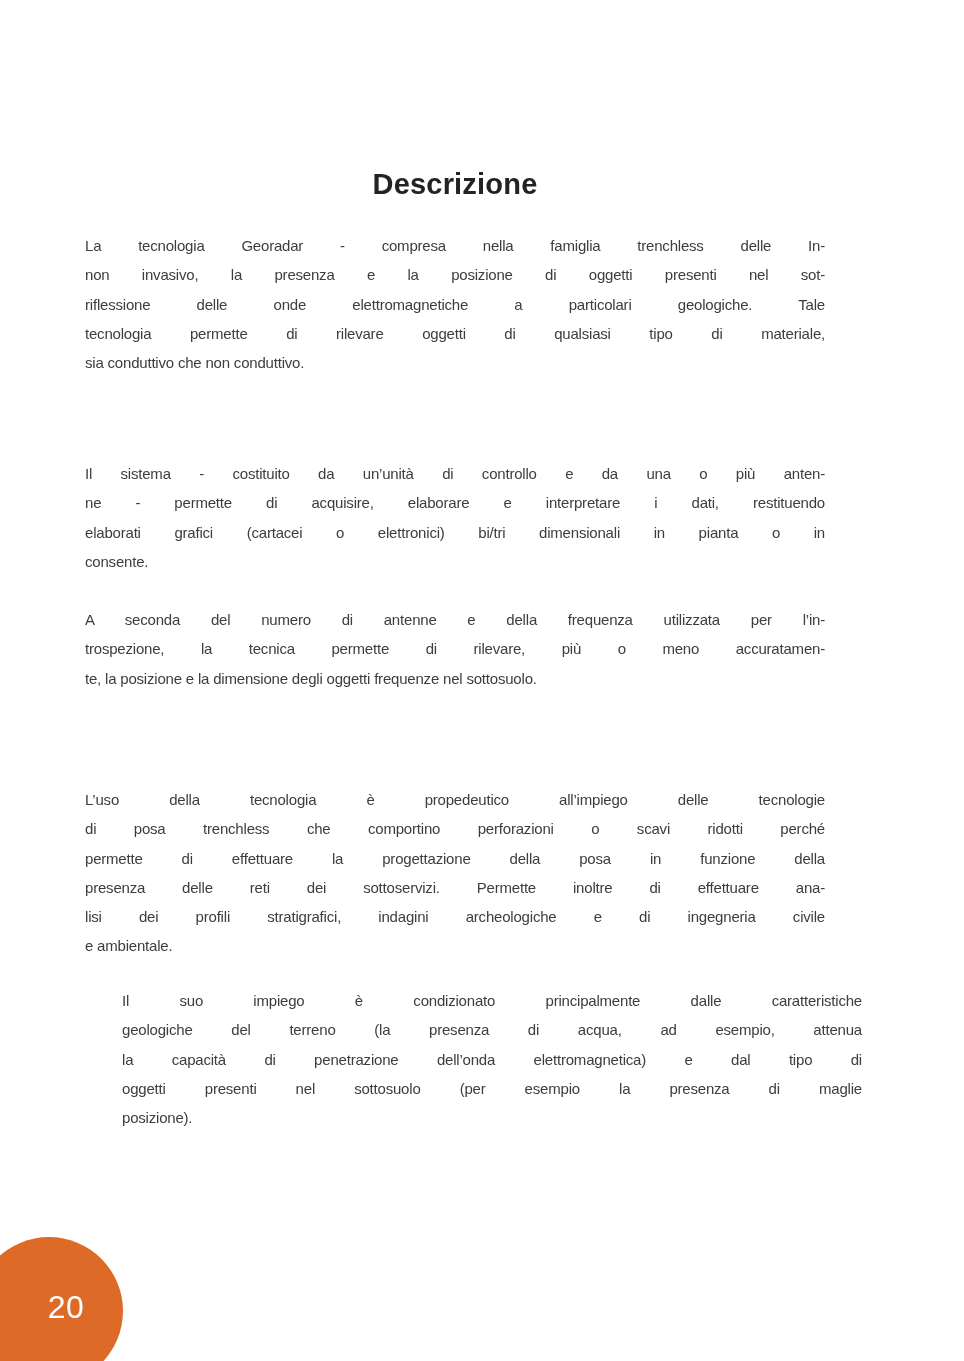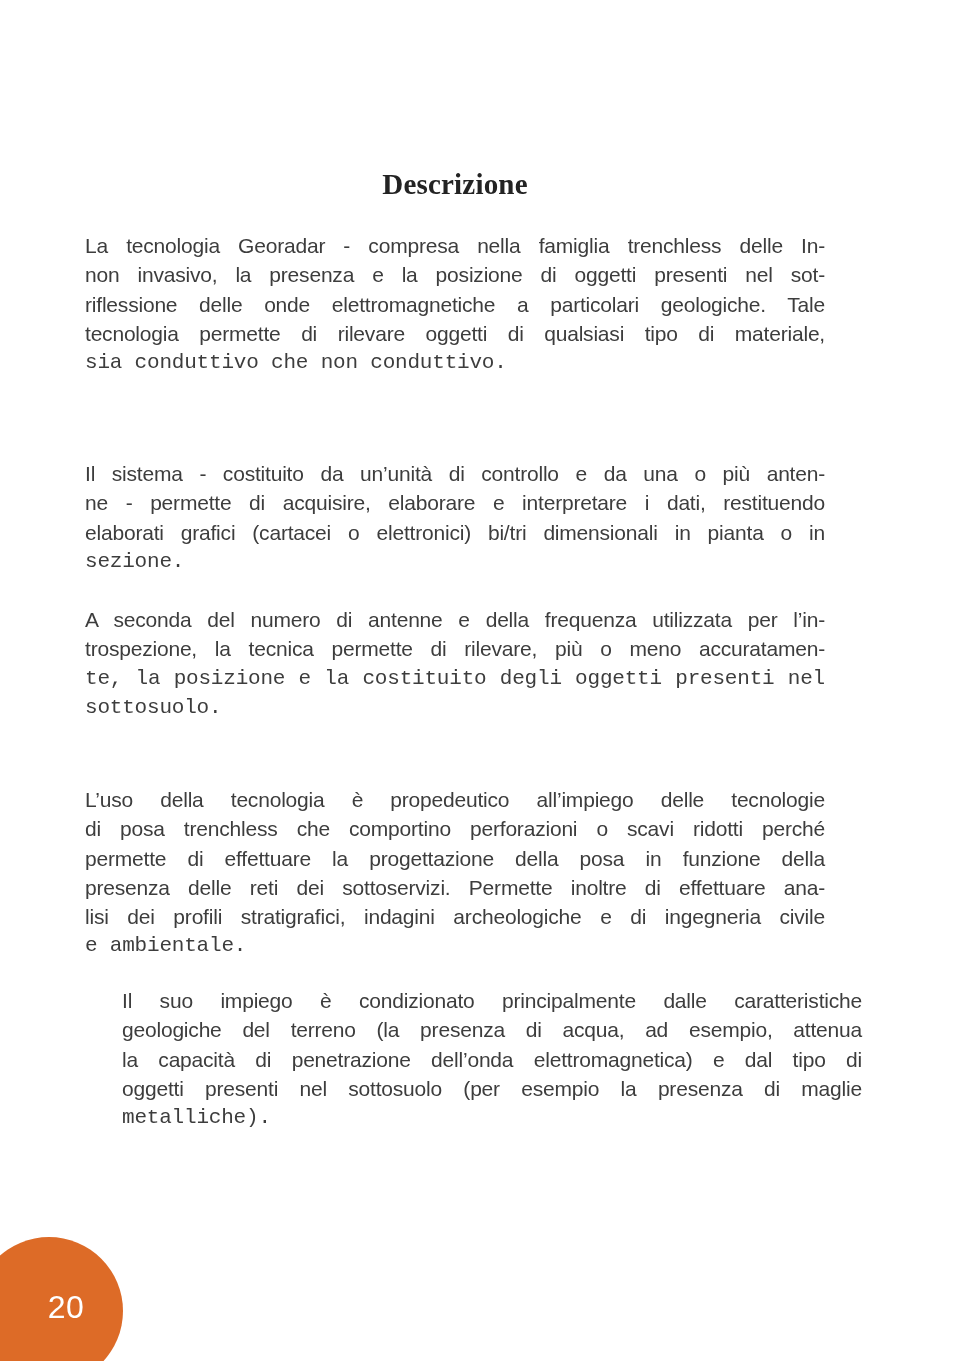"Descrizione" .heading { font-family: Liberation Serif, serif -> none }
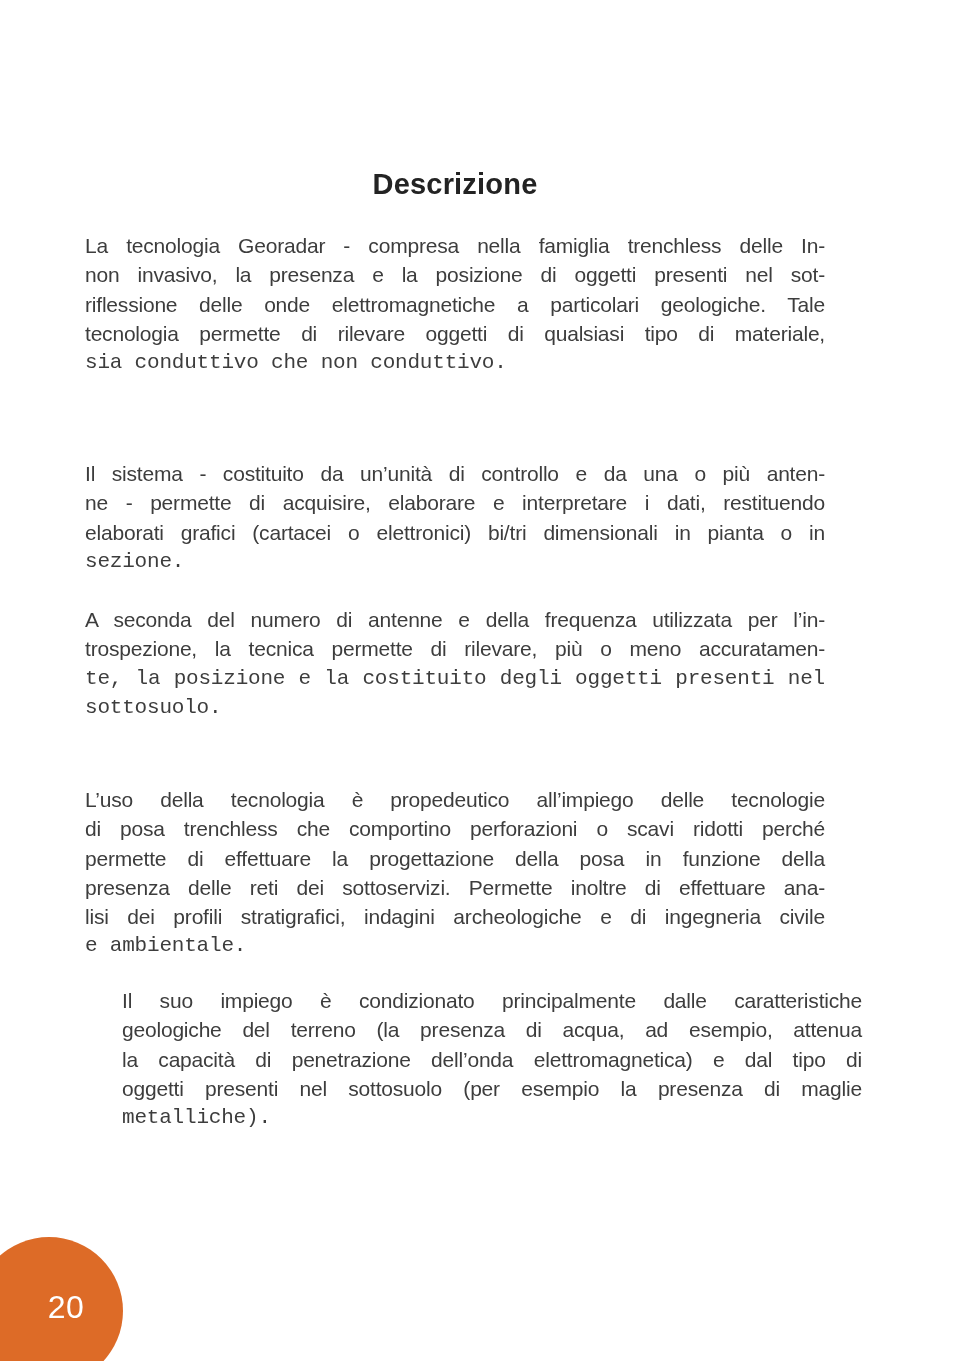"La tecnologia Georadar - compresa" .jline { font-size: 21px -> 15px }
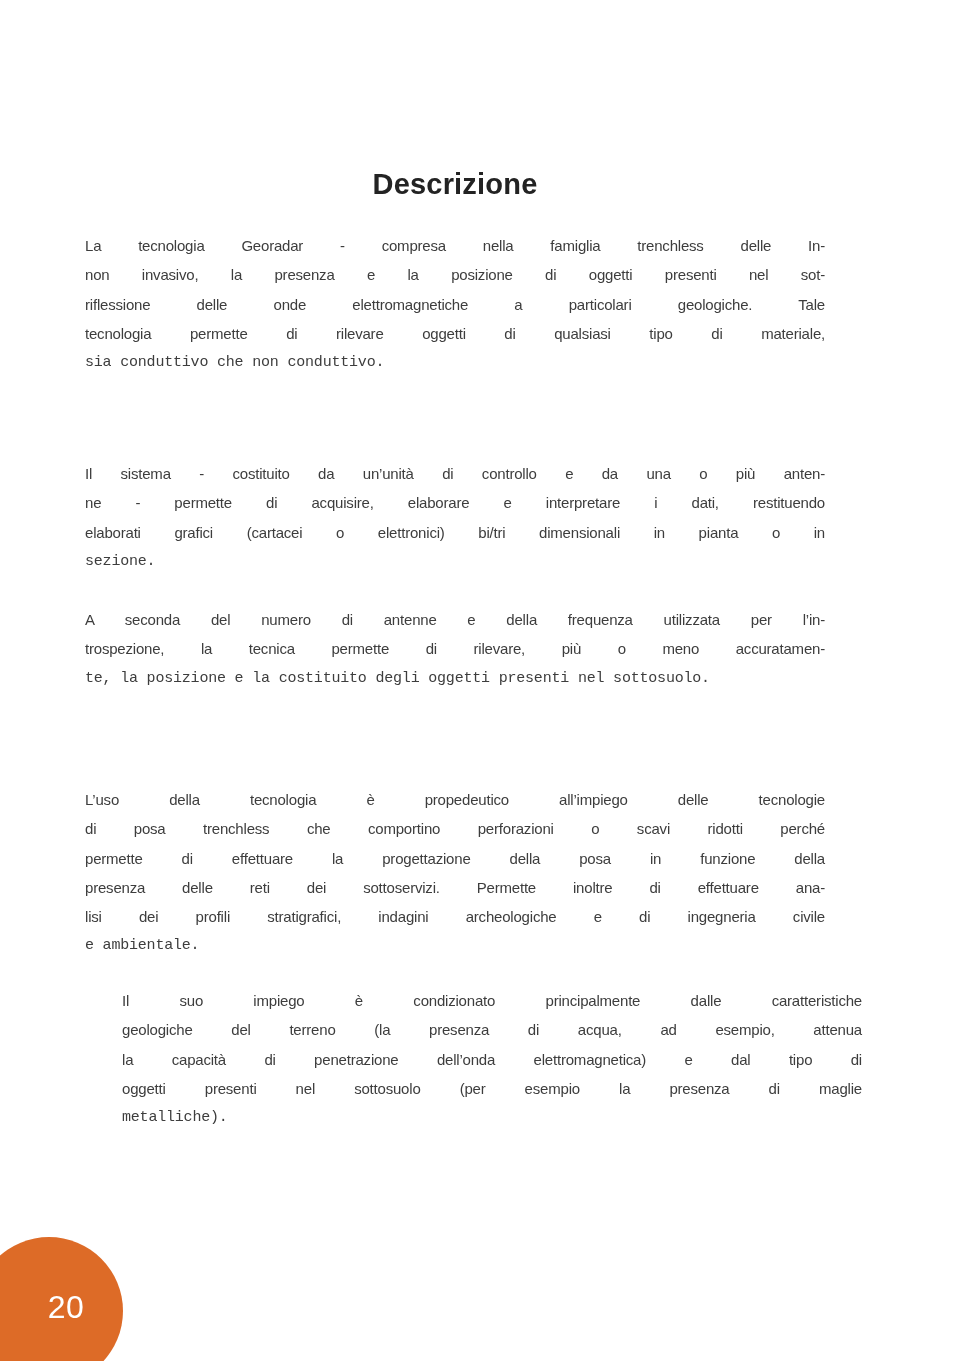"sia conduttivo che non conduttivo." .jline.last { font-family: Liberation Mono, monospace -> none }
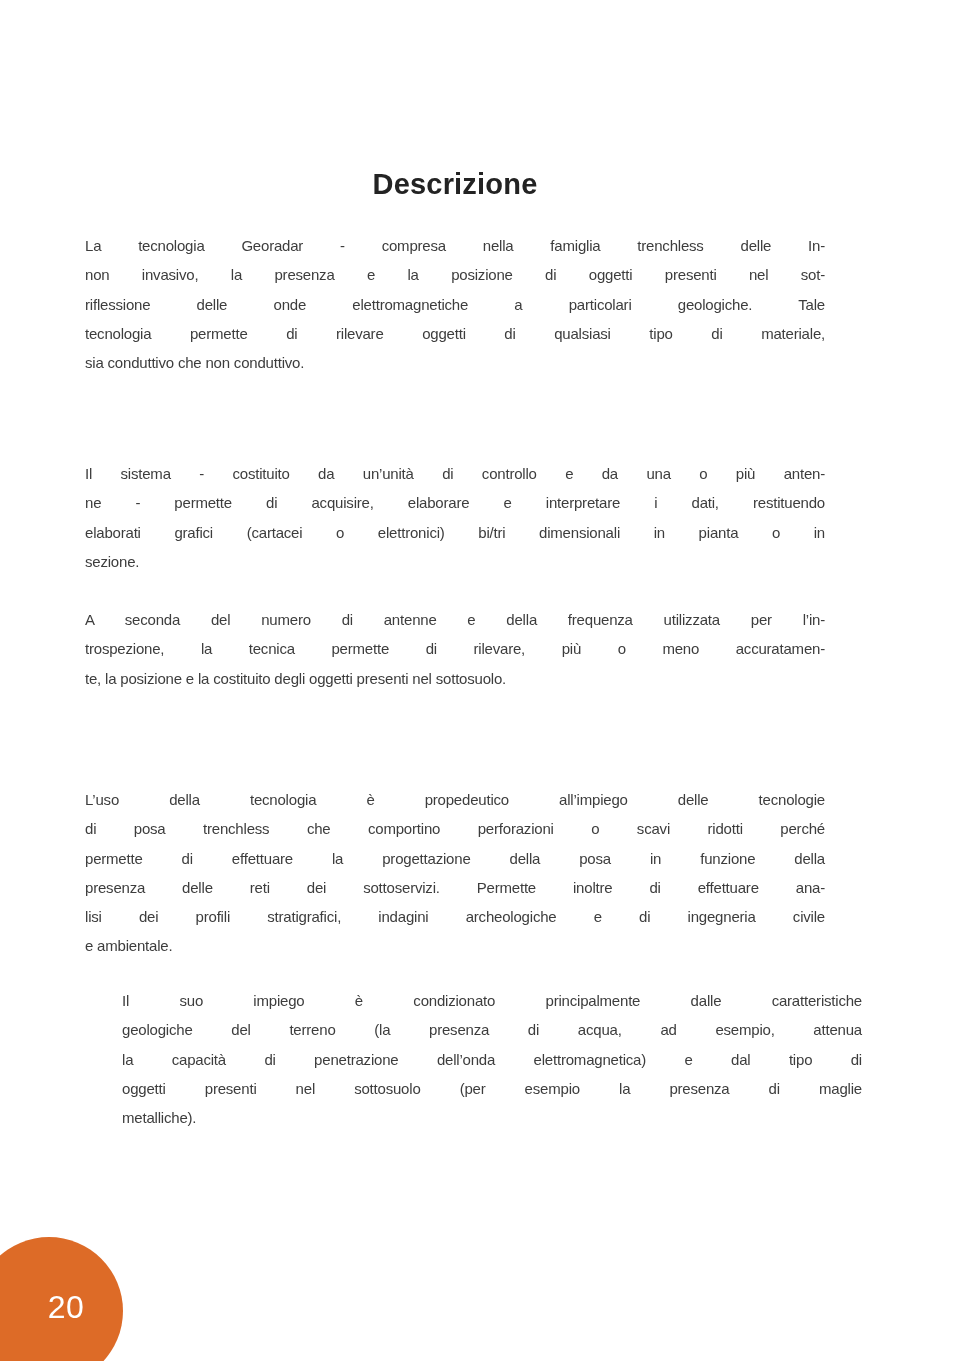"sezione." div.jline { text: sezione -> consente }
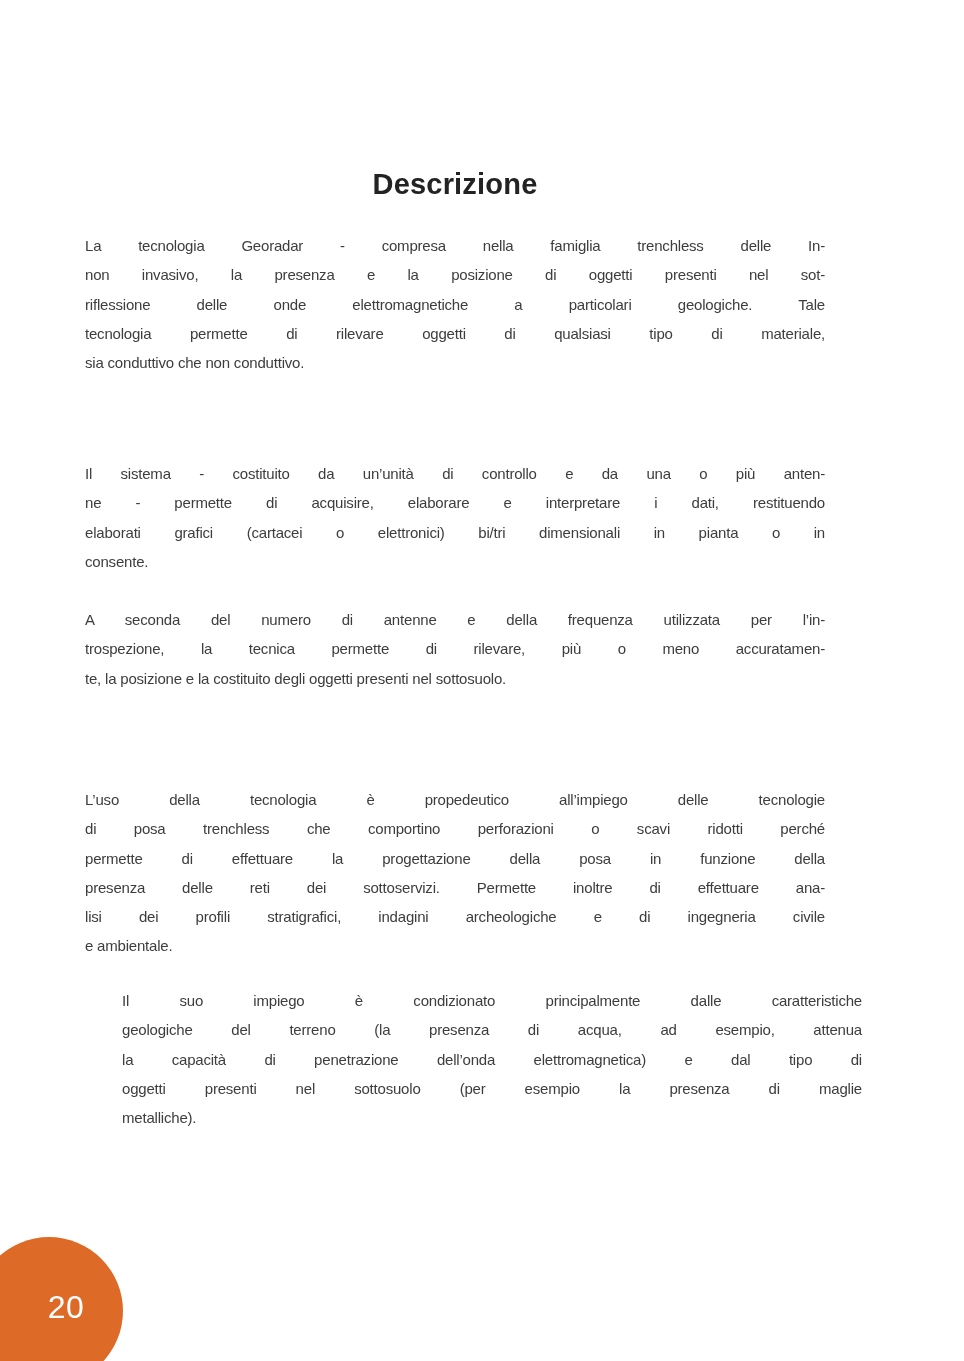"te, la posizione e la" div.jline { text: costituito degli oggetti presenti -> dimensione degli oggetti frequenze }
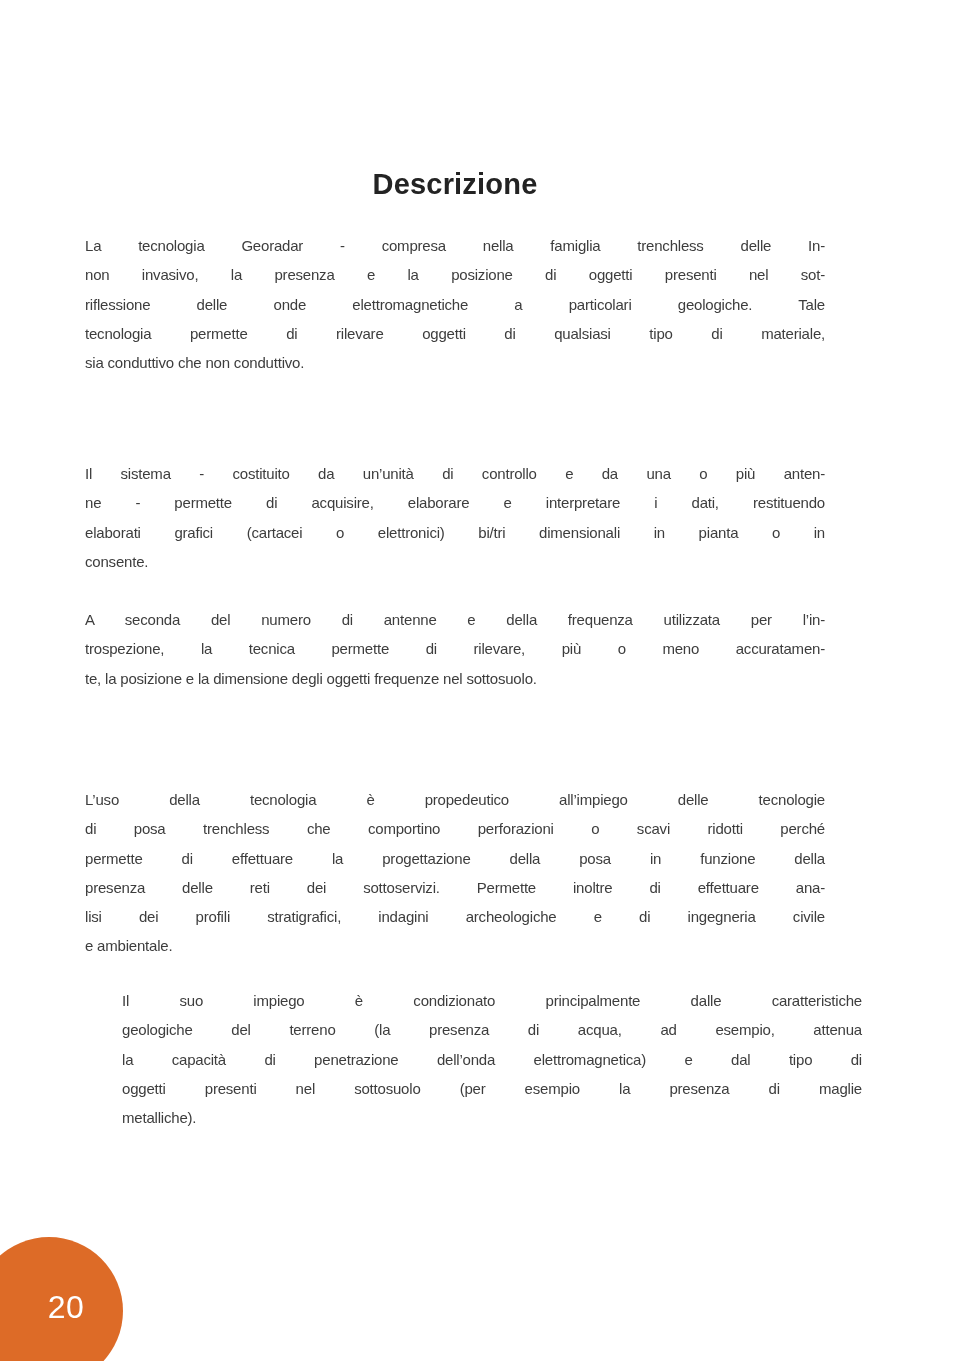"metalliche)." div.jline { text: metalliche -> posizione }
